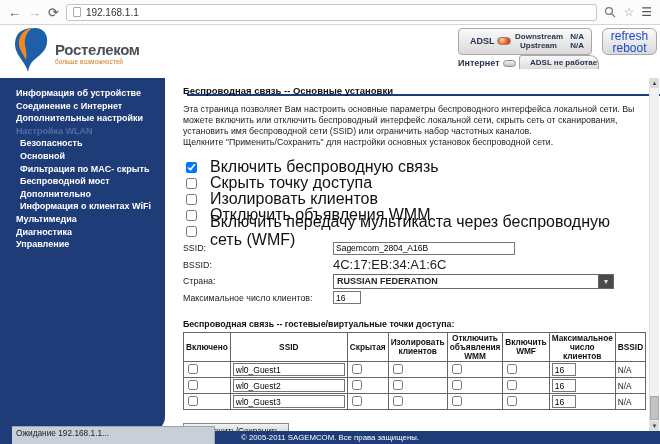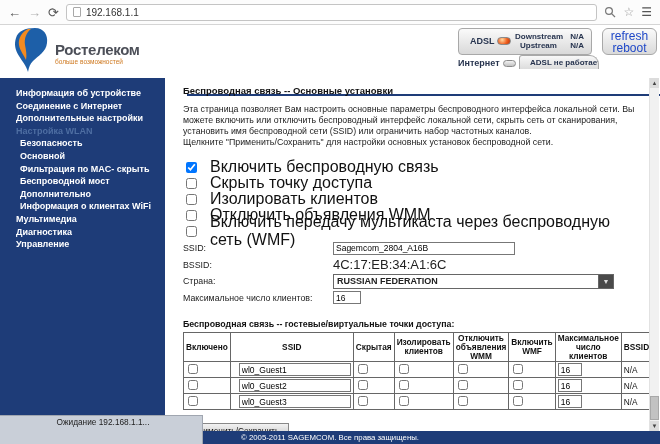"wl0_Guest1" .row-ssid { margin-left: 6px -> none }
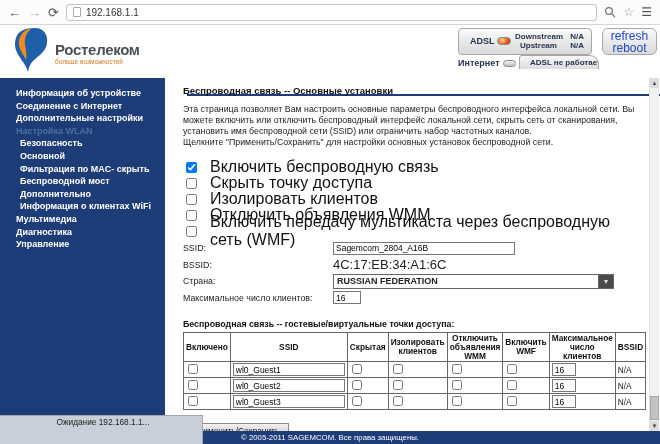"Ожидание 192.168.1.1..." .status-tip { height: 29px -> 18px; left: 0 -> 12px; text-align: center -> left }
